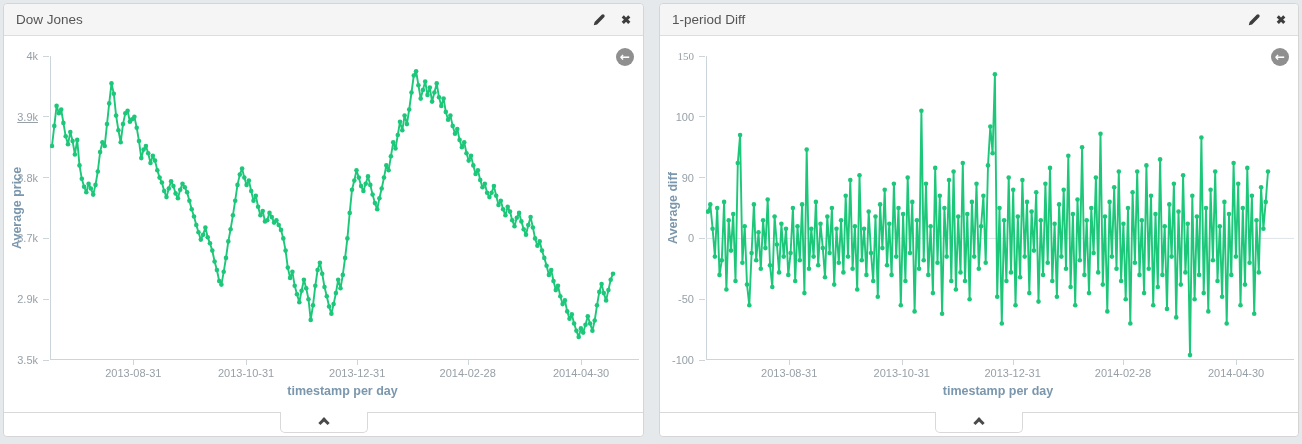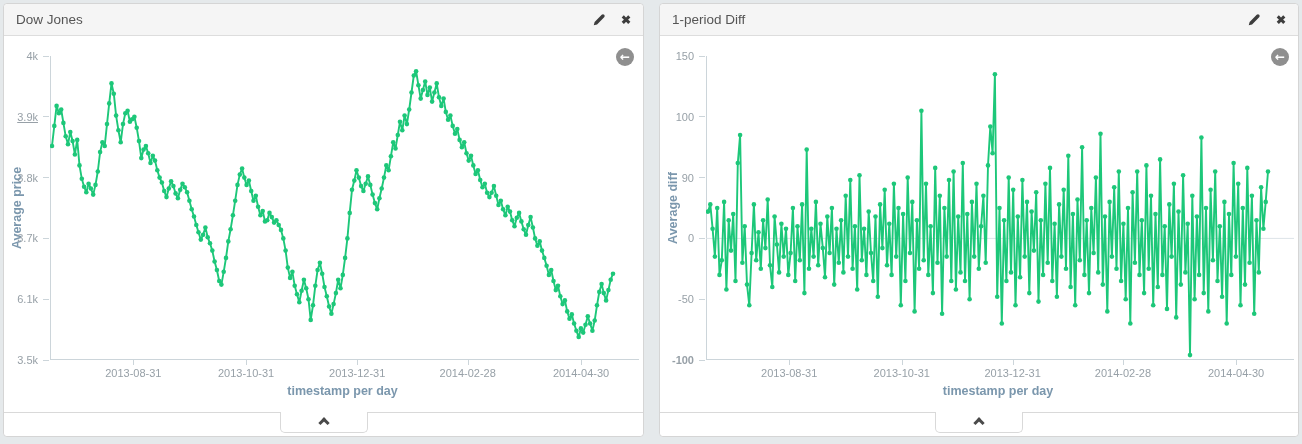"150" span.ytick-label { font-family: none -> Liberation Serif, serif }
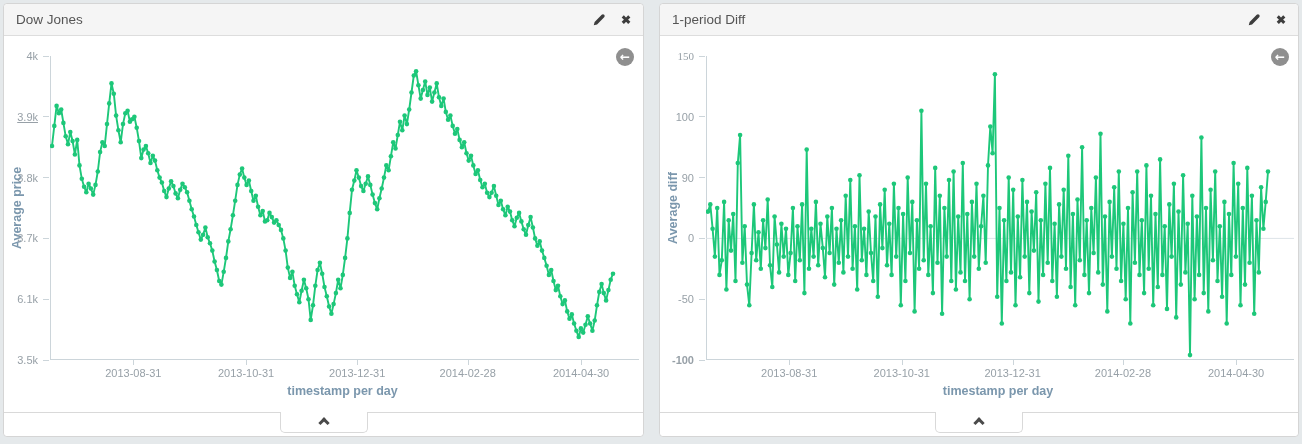"6.1k" span.ytick-label { text: 6.1k -> 2.9k }
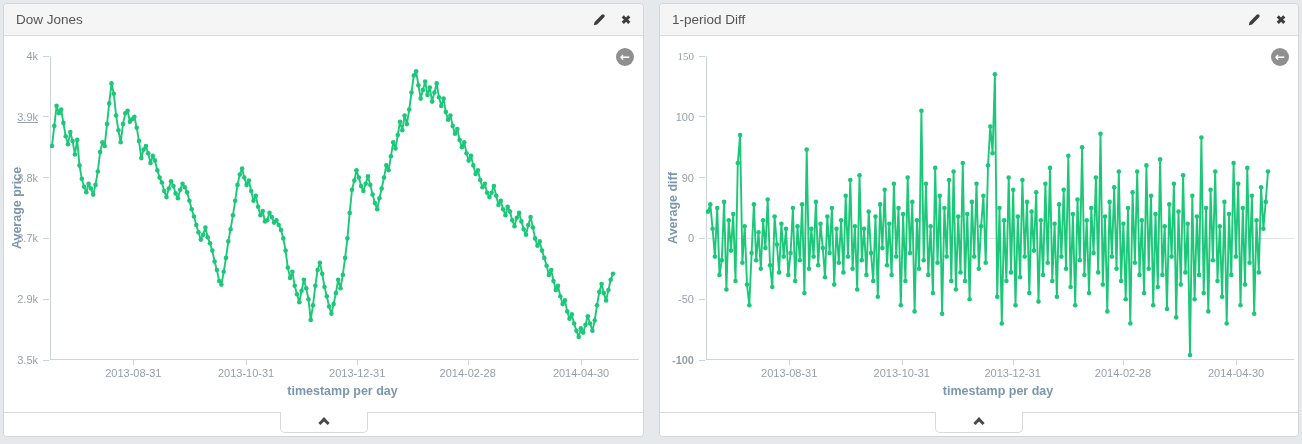"-100" span.ytick-label { font-weight: bold -> none }
